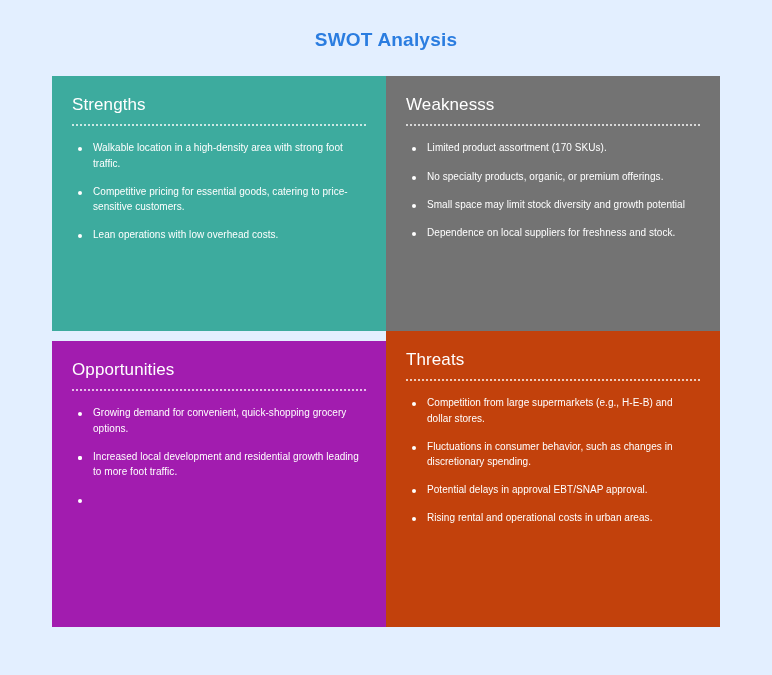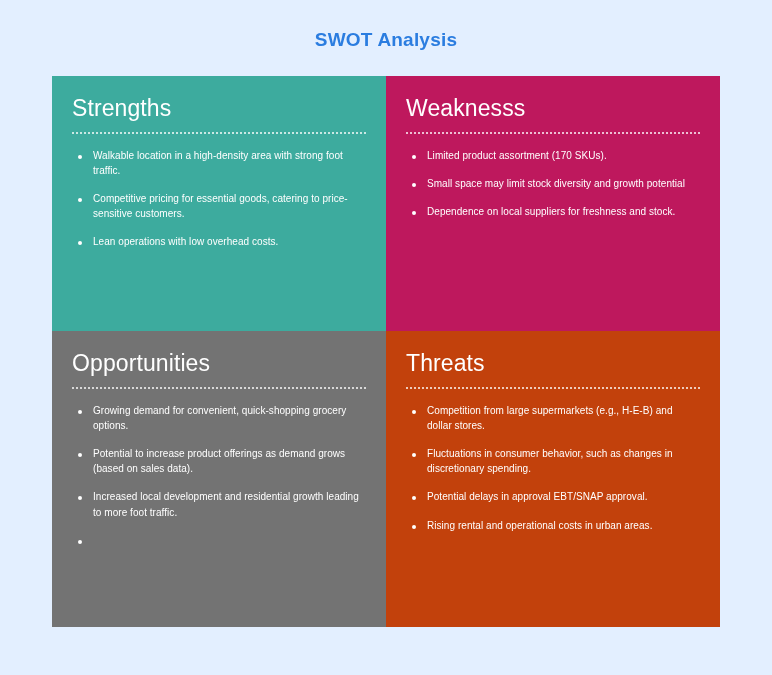"Strengths" .q-heading { font-size: 23px -> 17px }
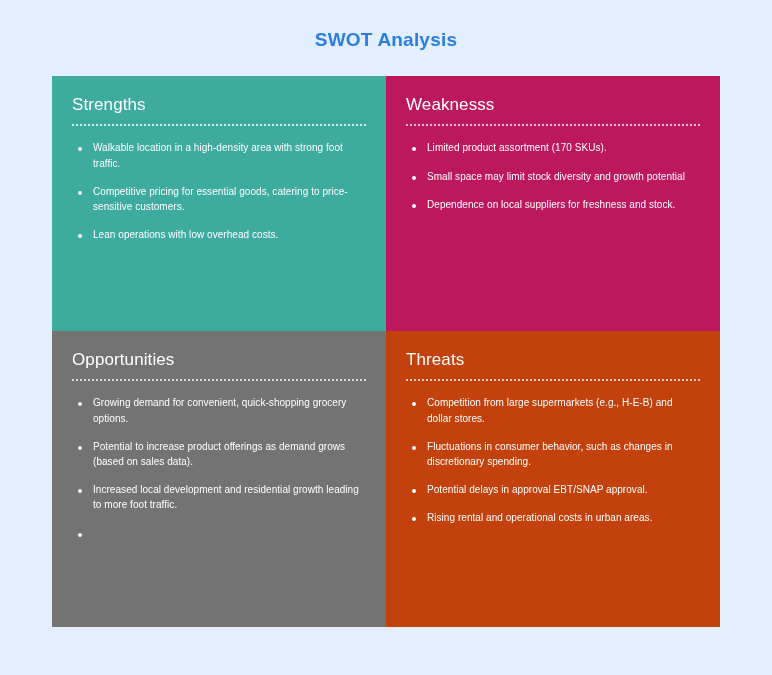"Weaknesss" .q-weaknesses { background: #be185d -> #737373 }
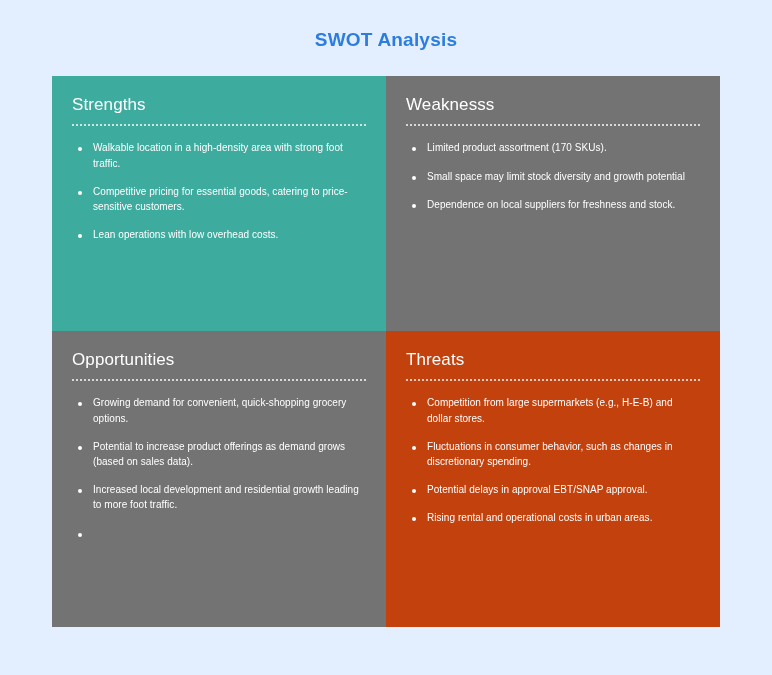"No specialty products, organic, or" li.q-item { html: none -> <li> <span></span> <span>No specialty products, organic, or premium offerings.</span> </li> }
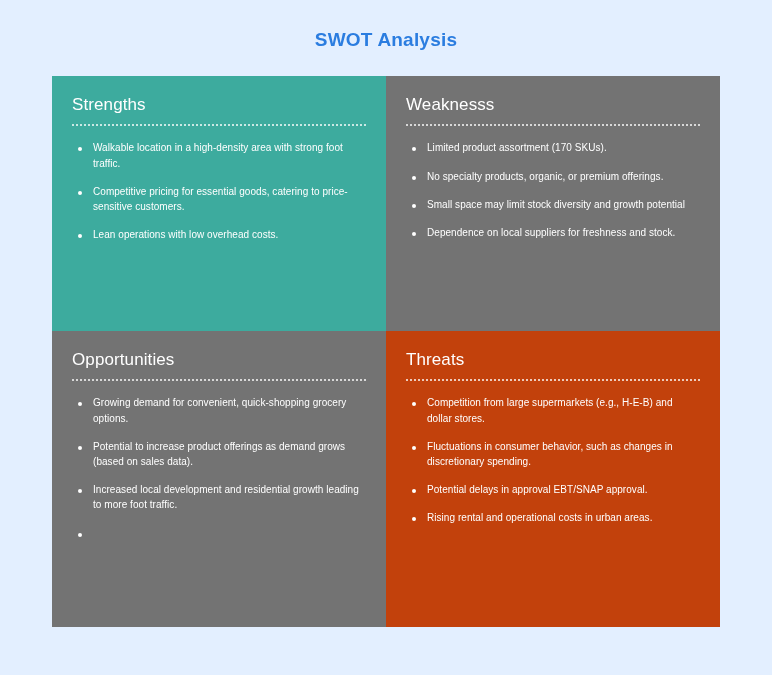"Opportunities" .q-opportunities { background: #737373 -> #a21caf; margin-top: none -> 10px }
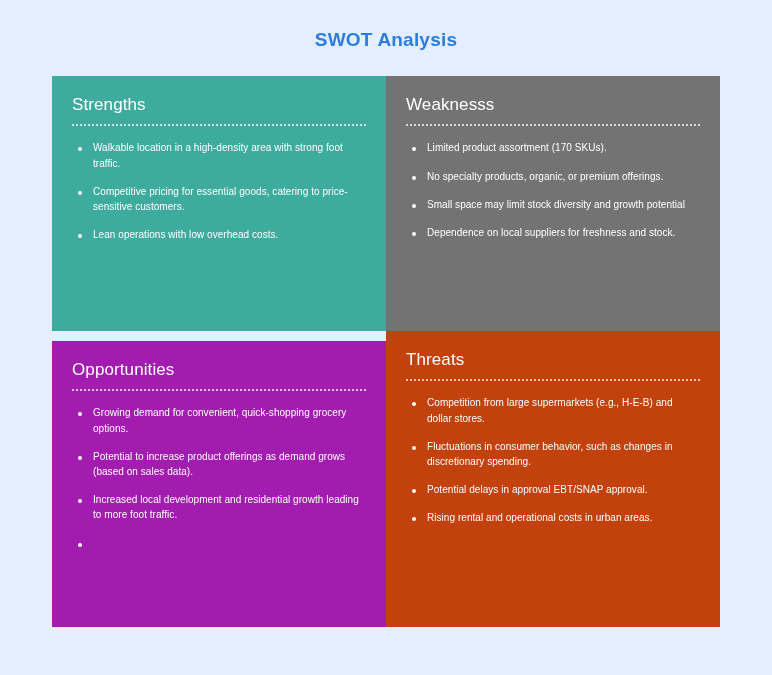"Potential to increase product offerings" span { html: <span>Potential to increase product offerings as demand grows (based on sales data).</span> -> none }
